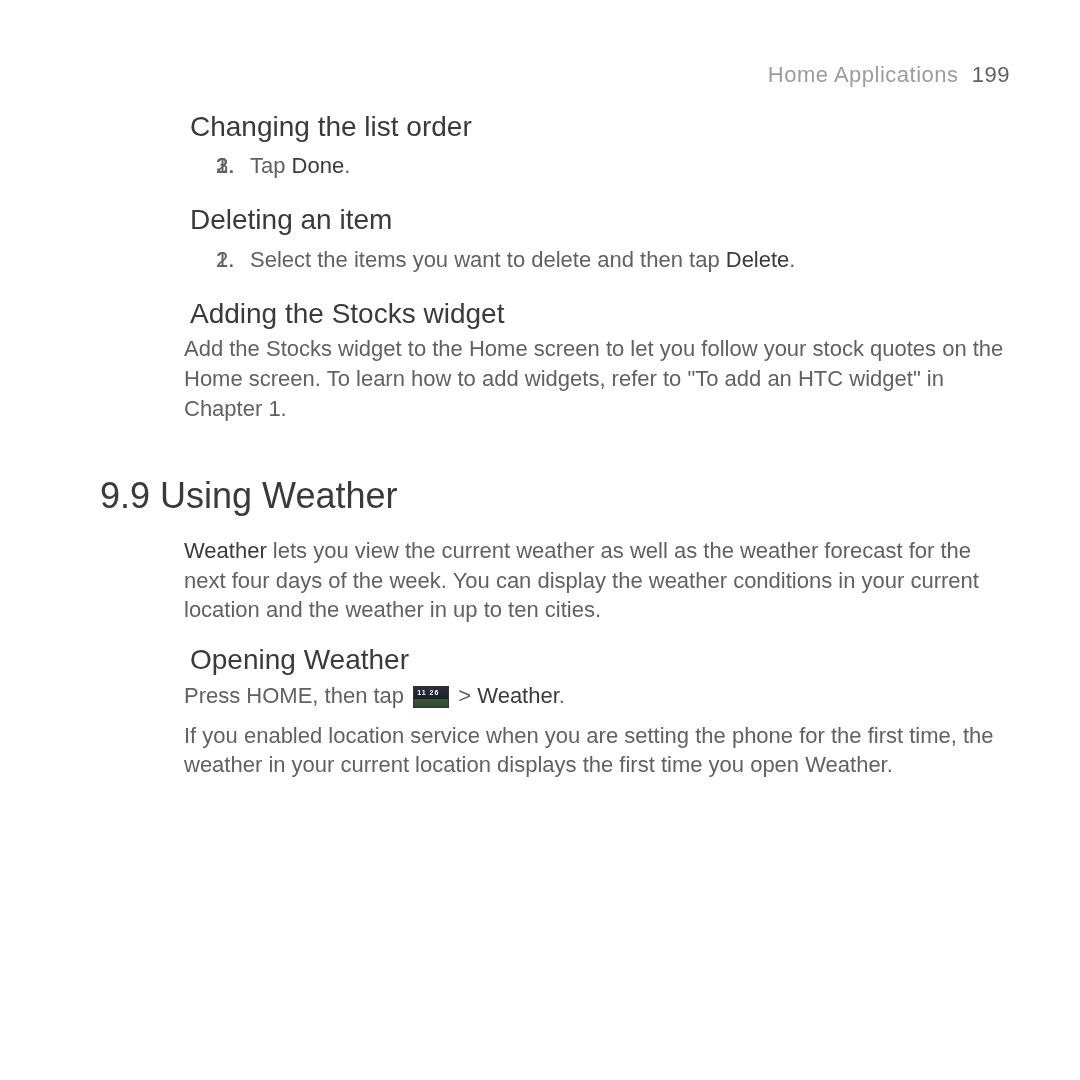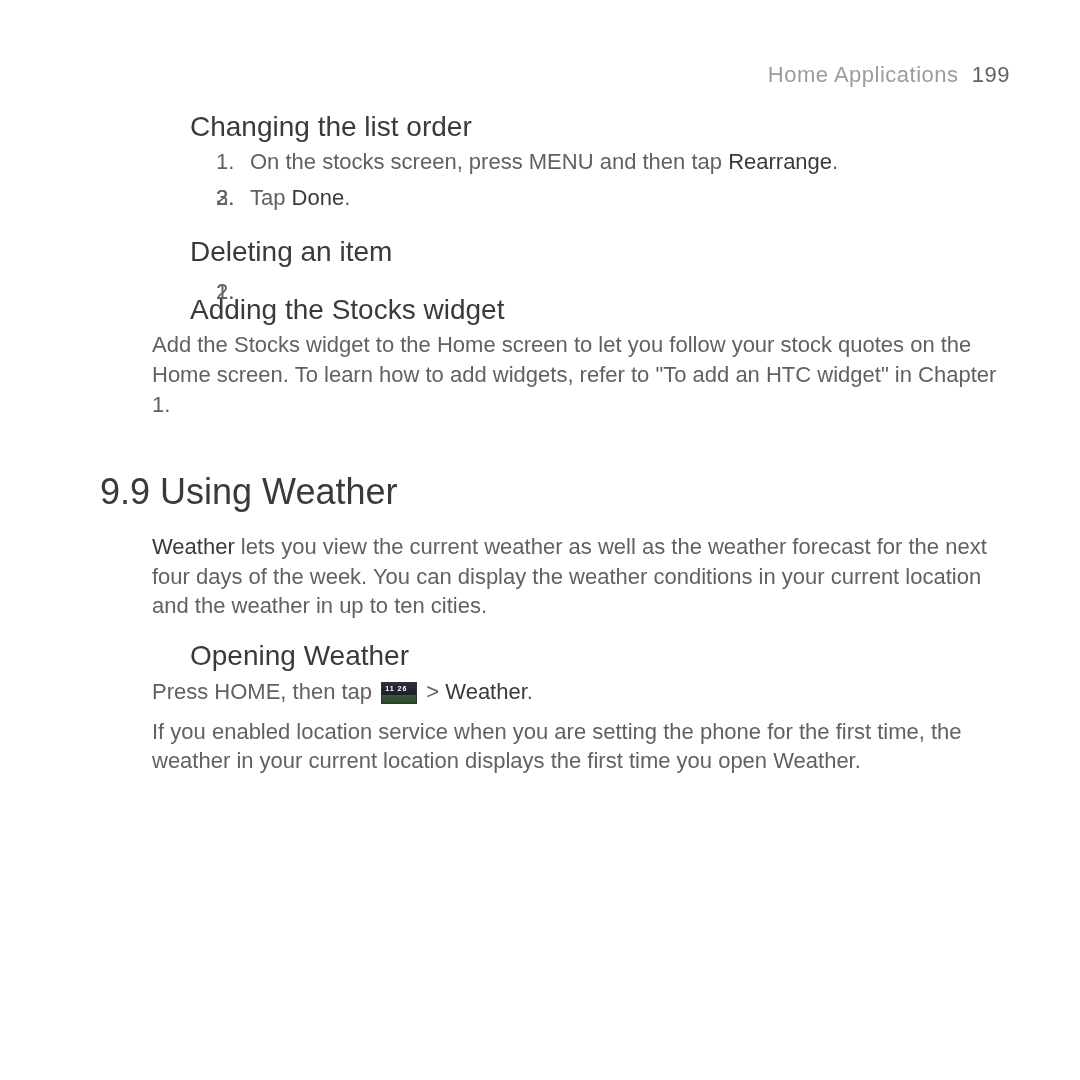"On the stocks screen, press" span { html: <span> <span>On the stocks screen, press MENU and then tap </span><span>Rearrange</span><span>.</span> </span> -> none }
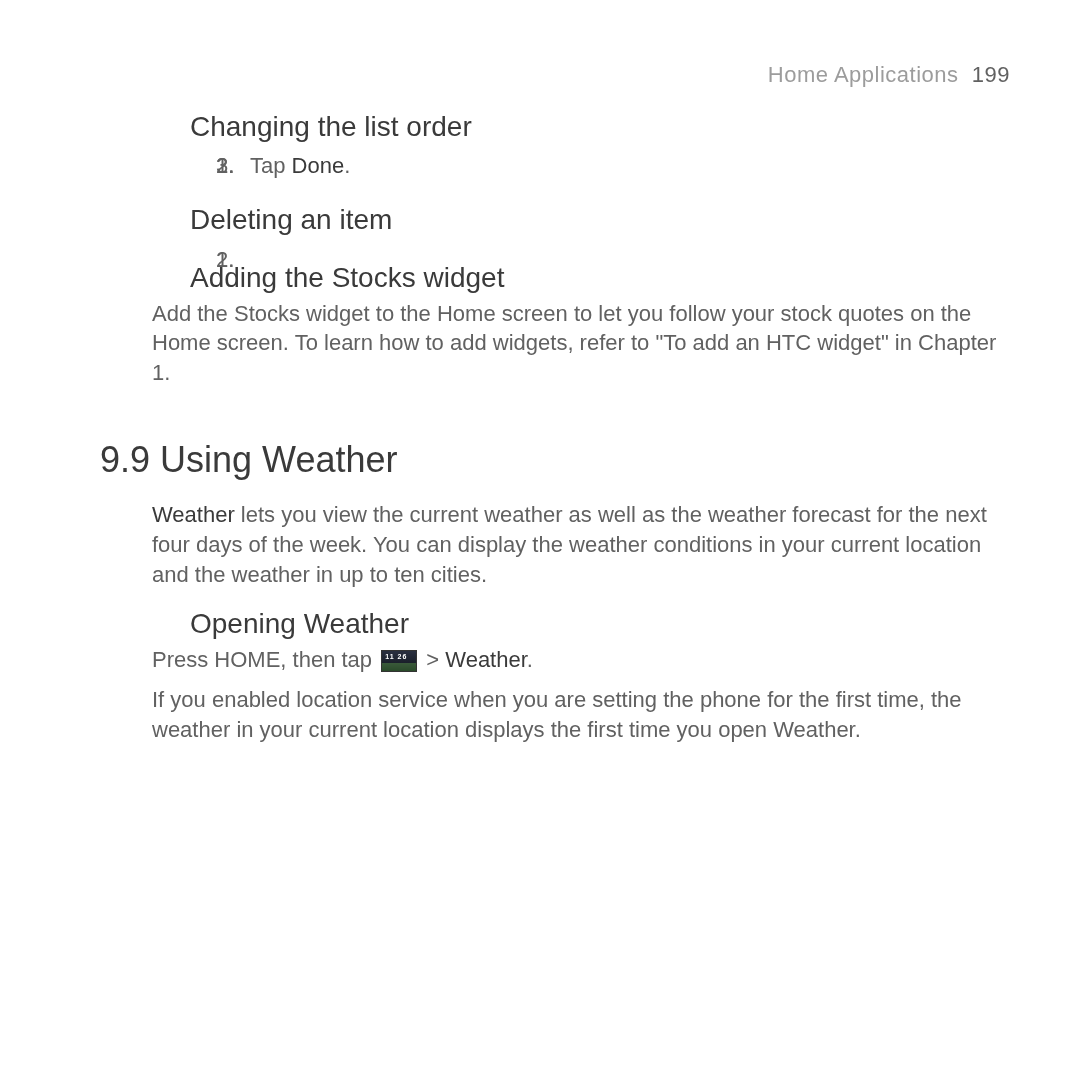"Select the items you want" span { html: none -> <span> <span>Select the items you want to delete and then tap </span><span>Delete</span><span>.</span> </span> }
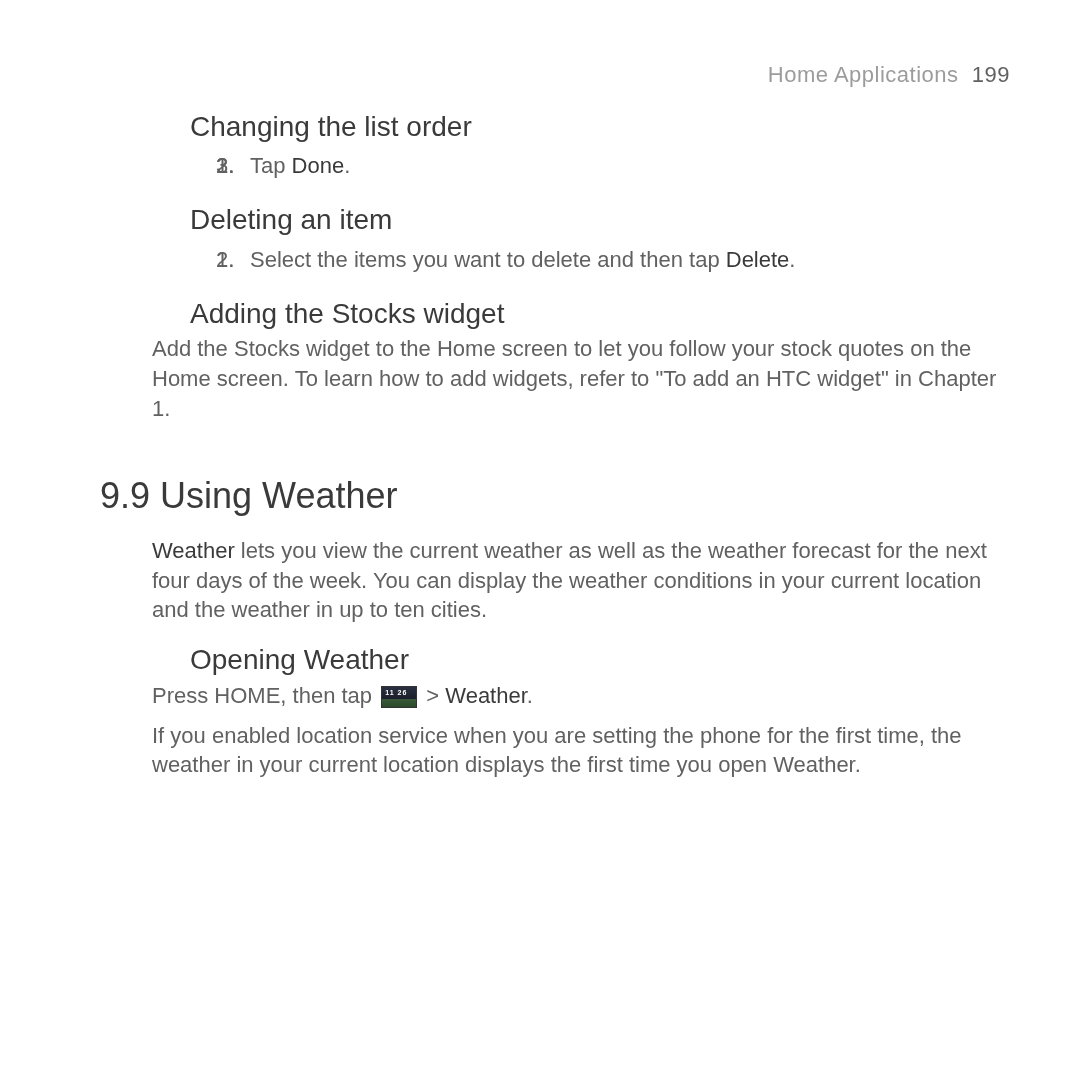"Add the Stocks widget to" .body-text { margin-left: 52px -> 84px }
